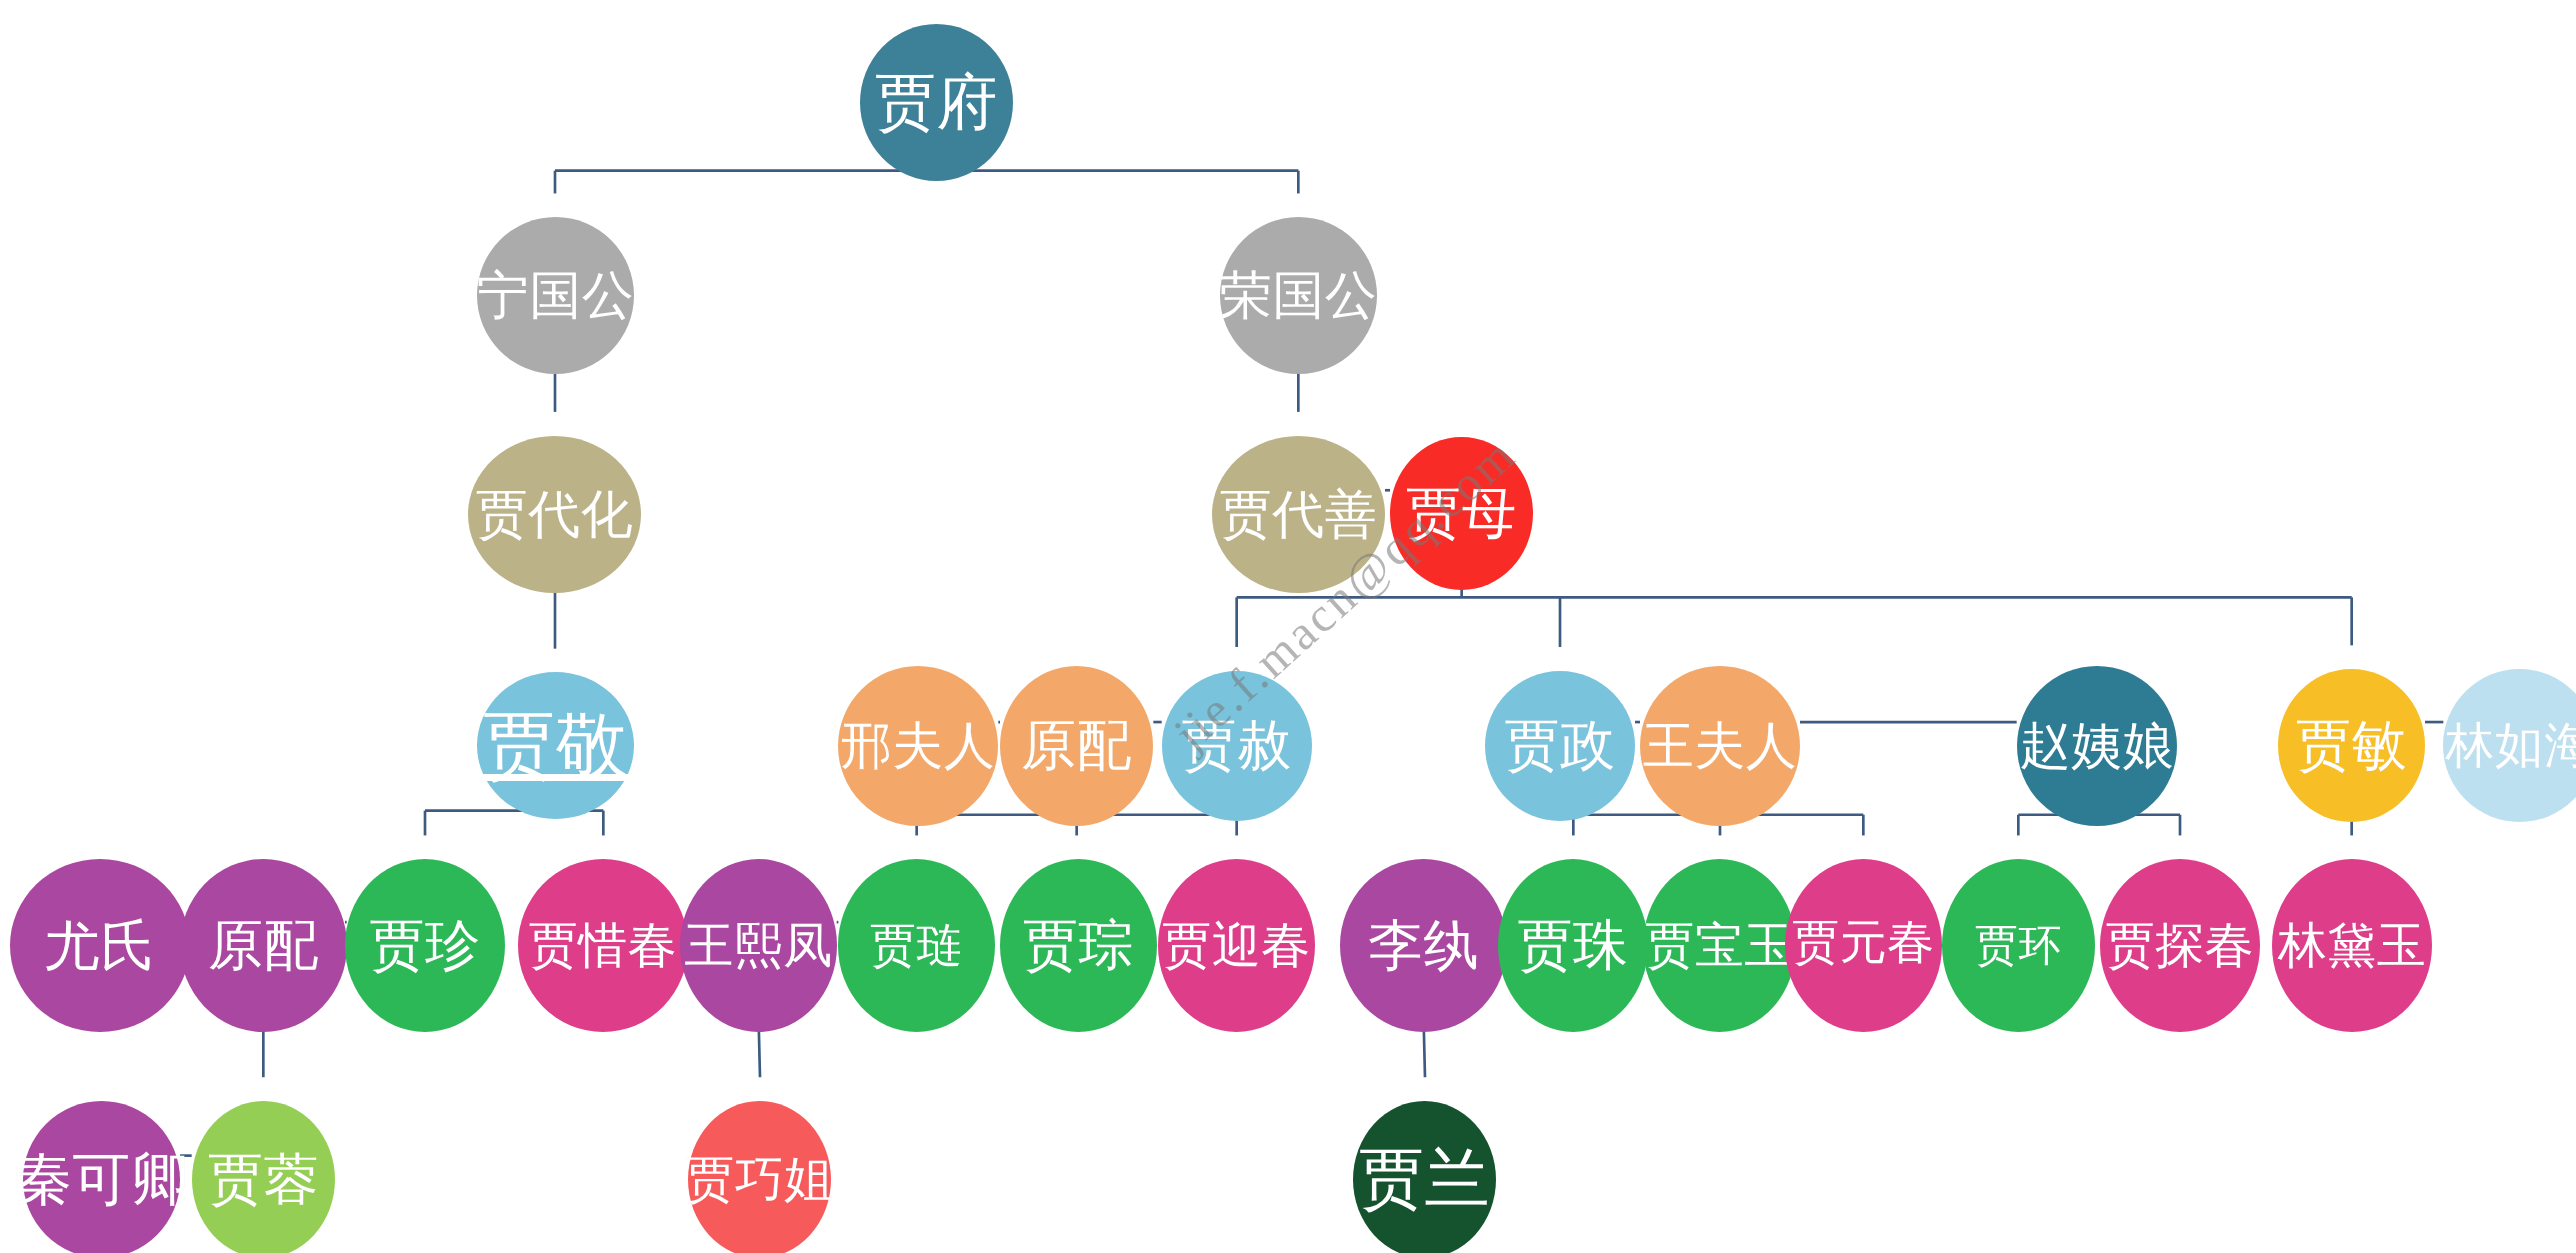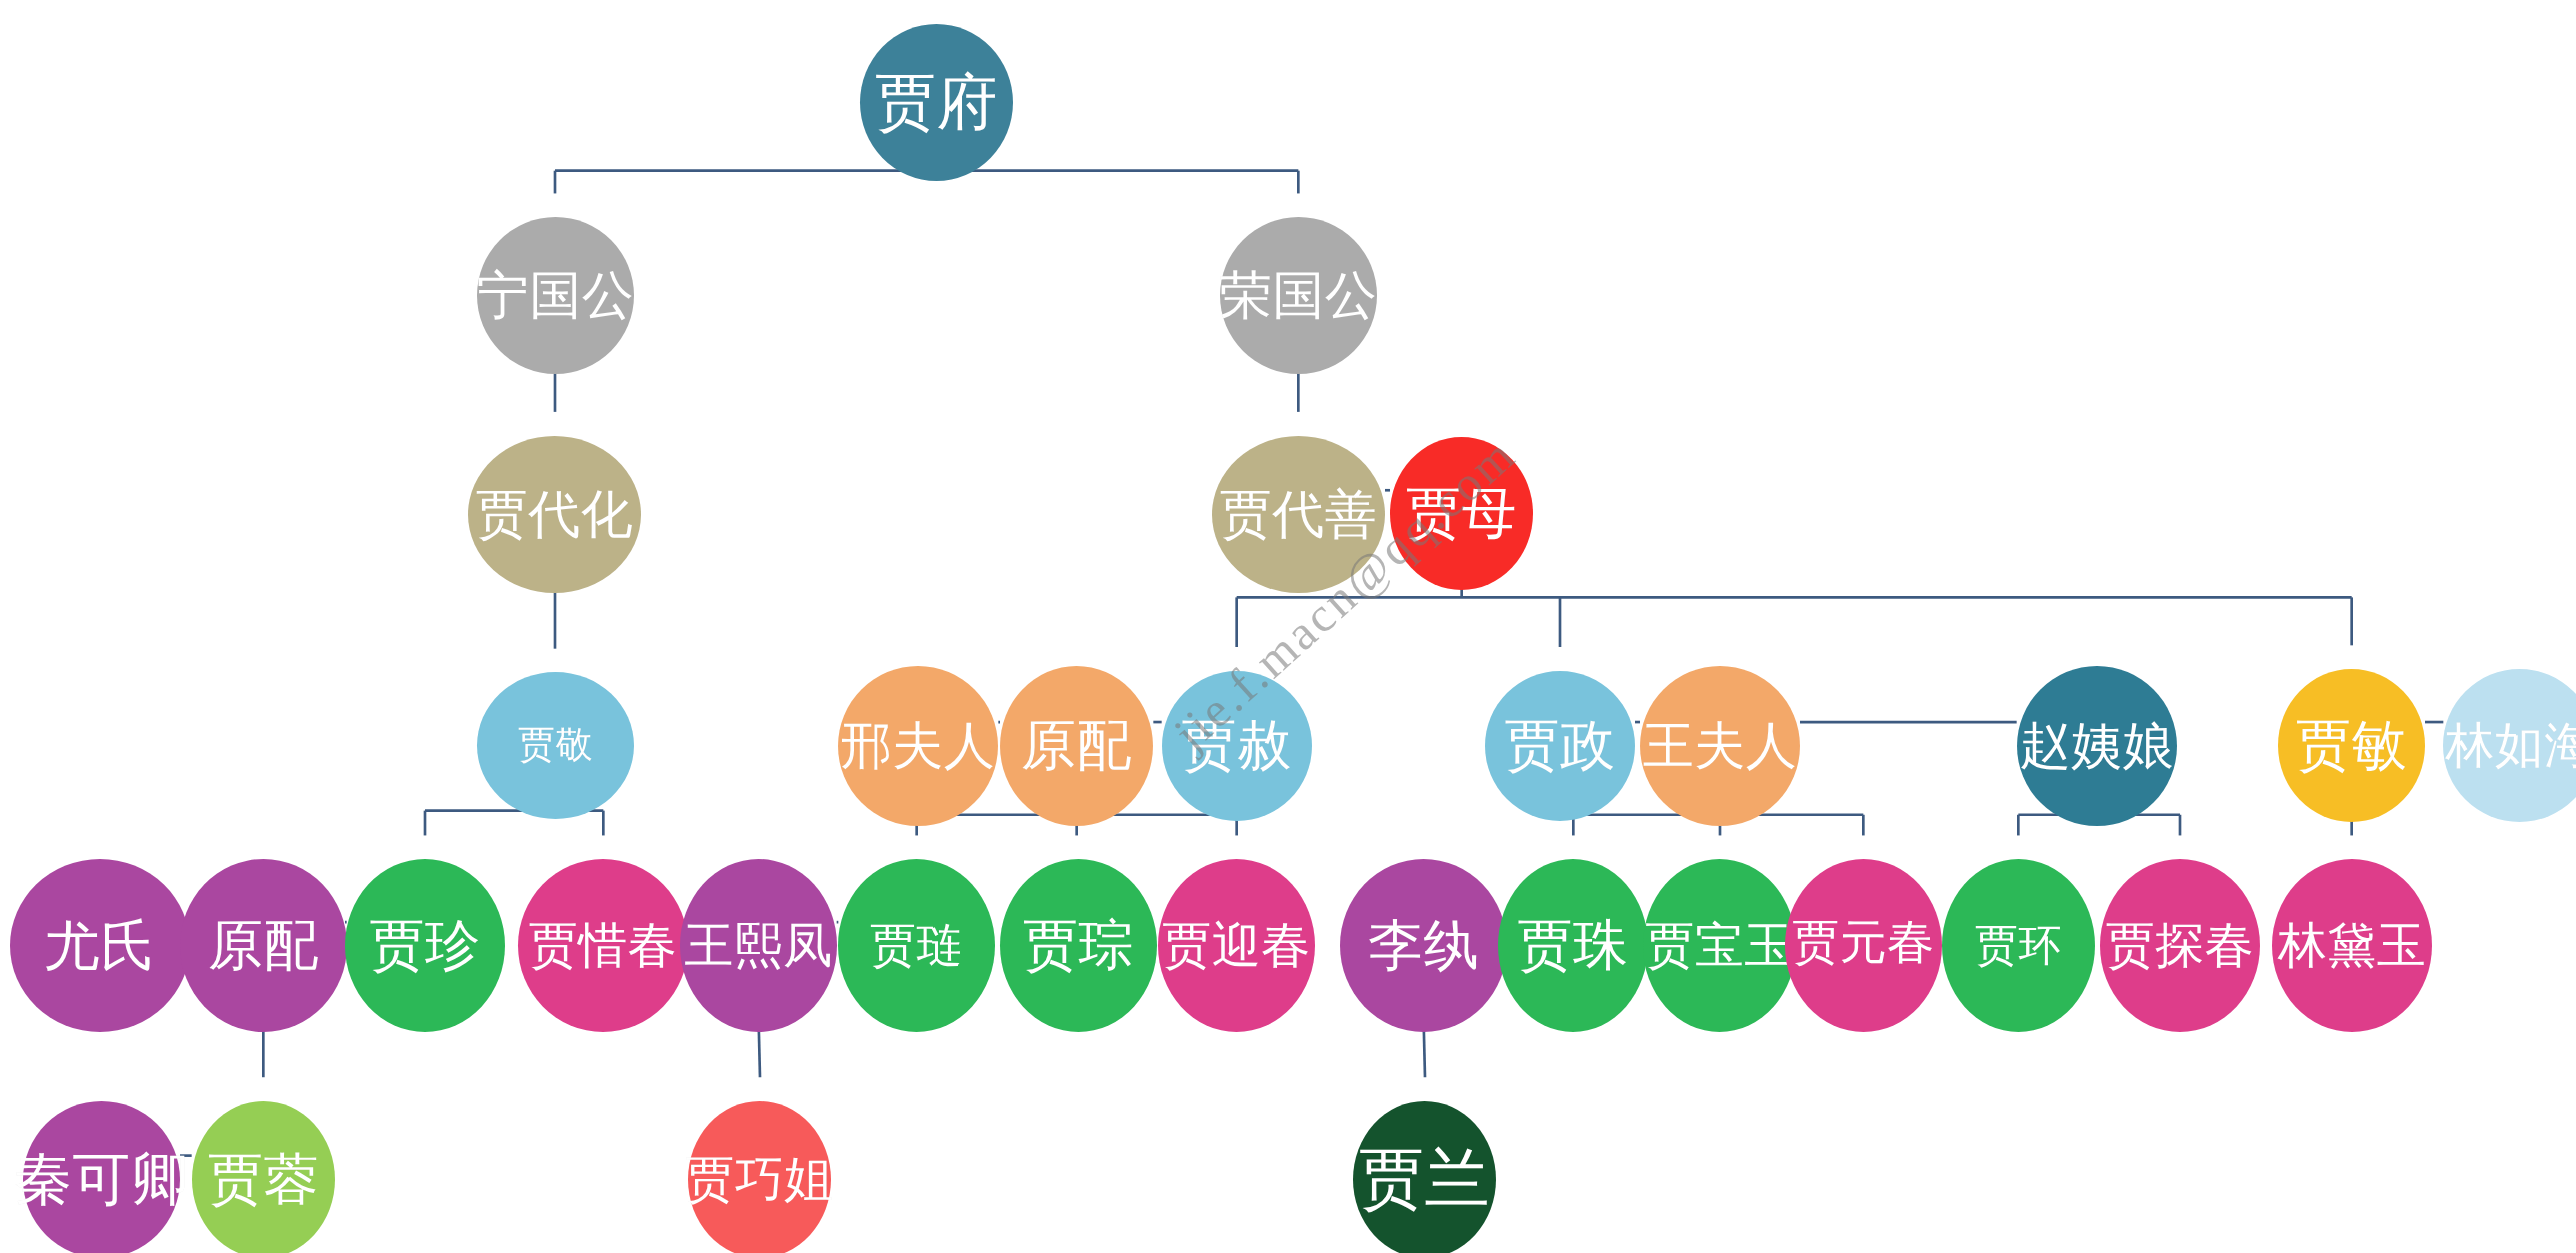"贾敬" div.node { font-size: 37px -> 72px; text-decoration: none -> underline }
